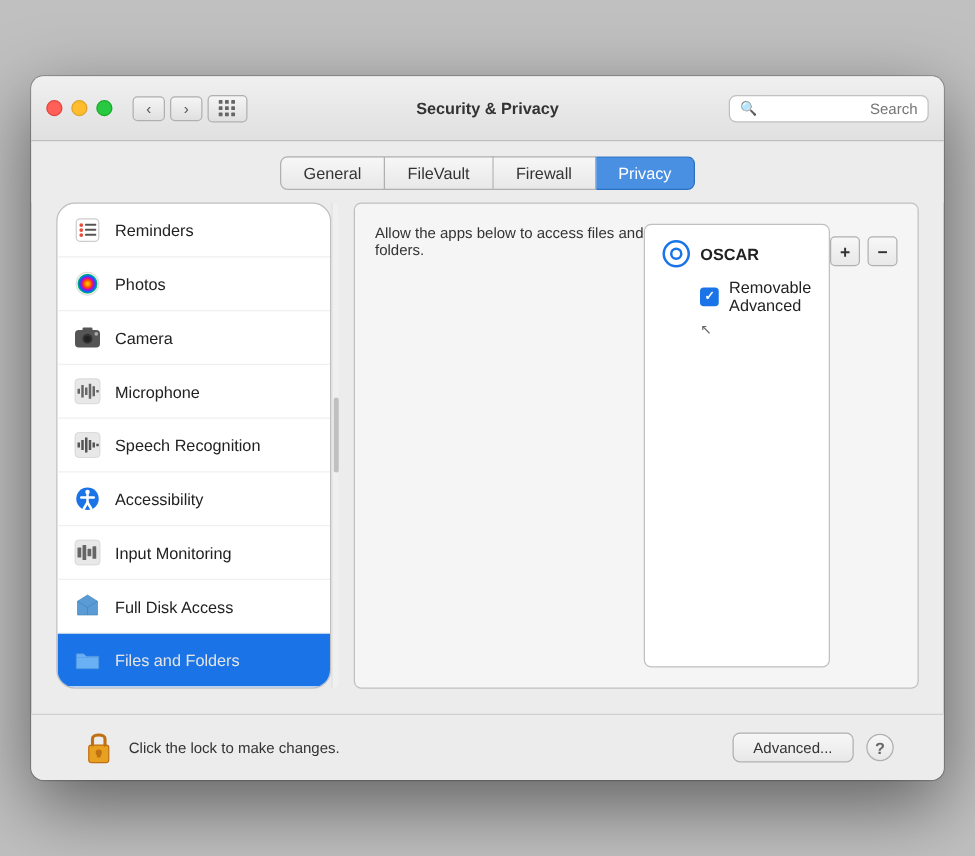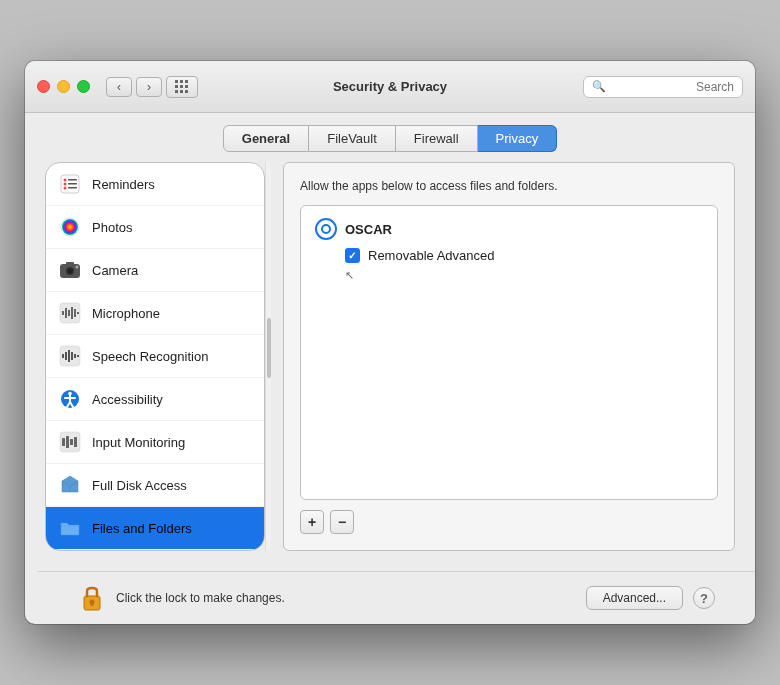"General" .tab:first-child { font-weight: bold -> none }
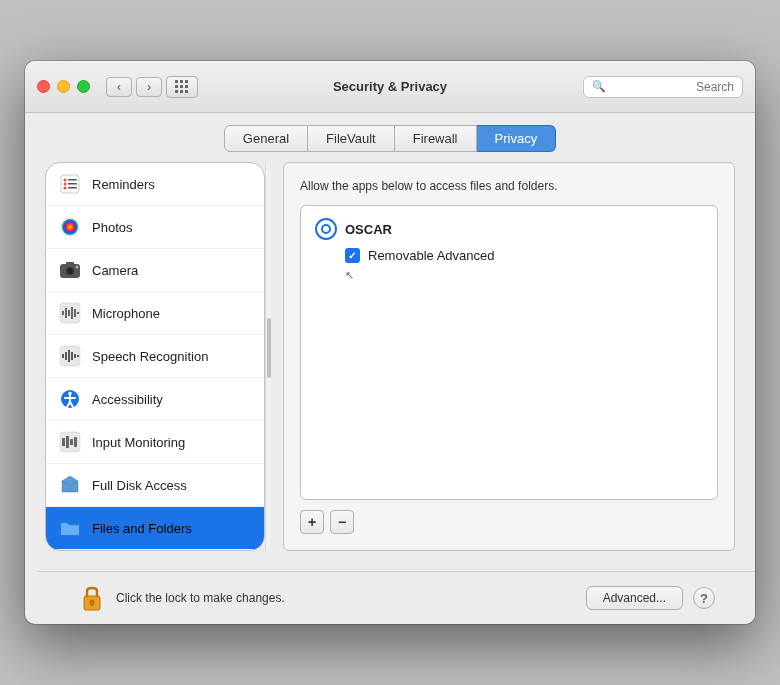"Allow the apps below to" .main-panel { flex-direction: column -> row }
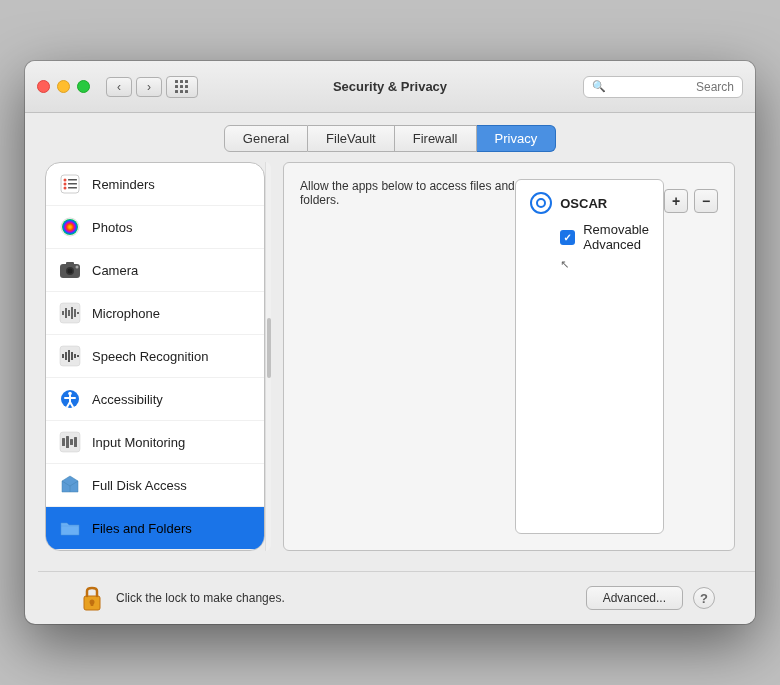"Files and Folders" .sidebar-item.active { color: #000000 -> #e5e5e5 }
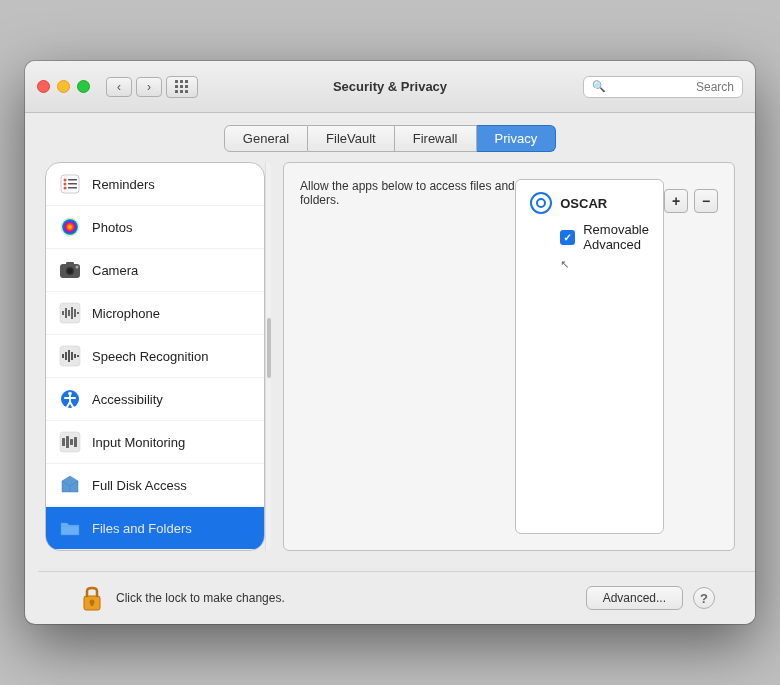"Click the lock to make" .bottom-bar { margin-left: 13px -> none }
